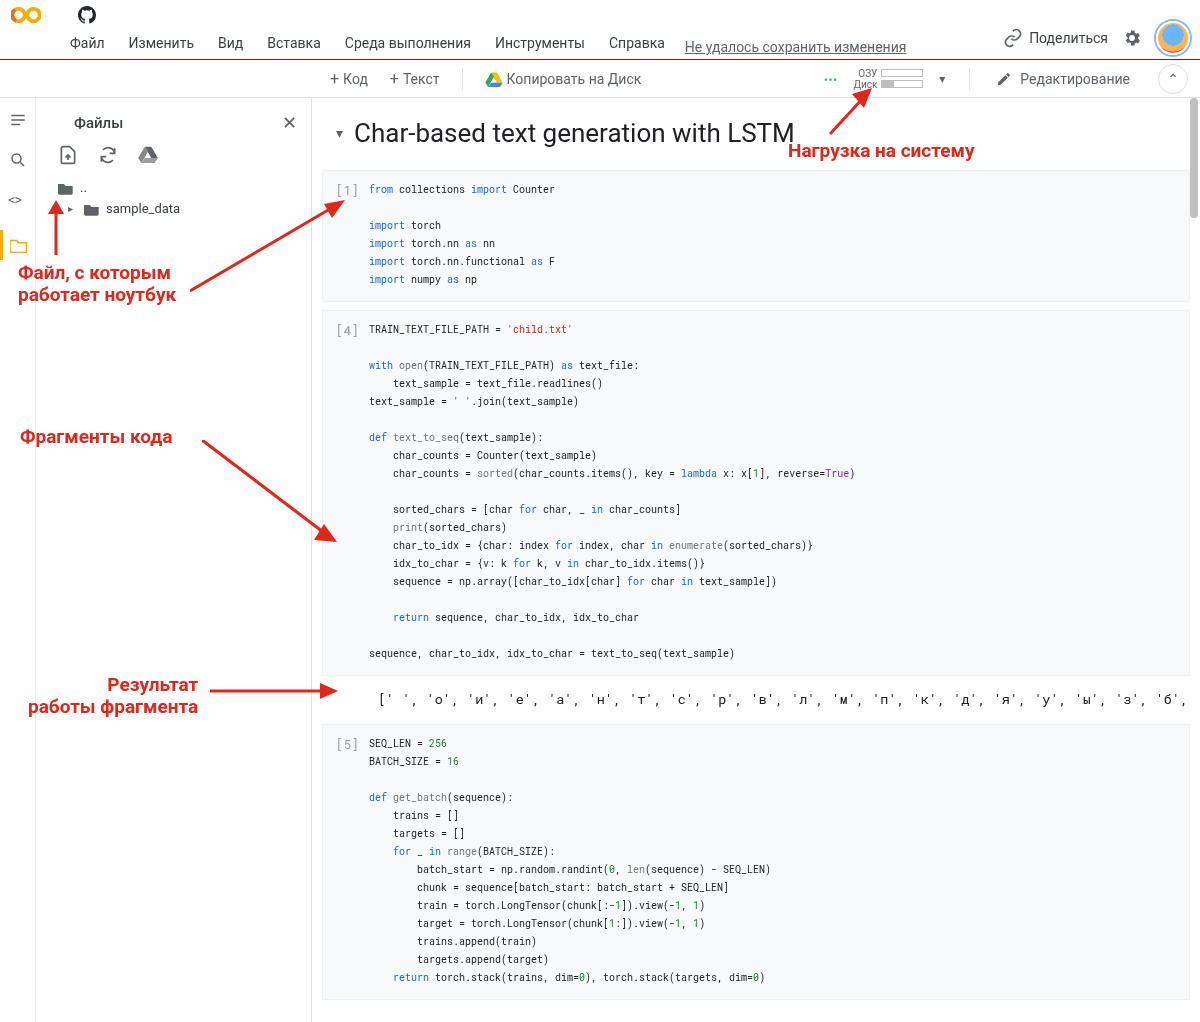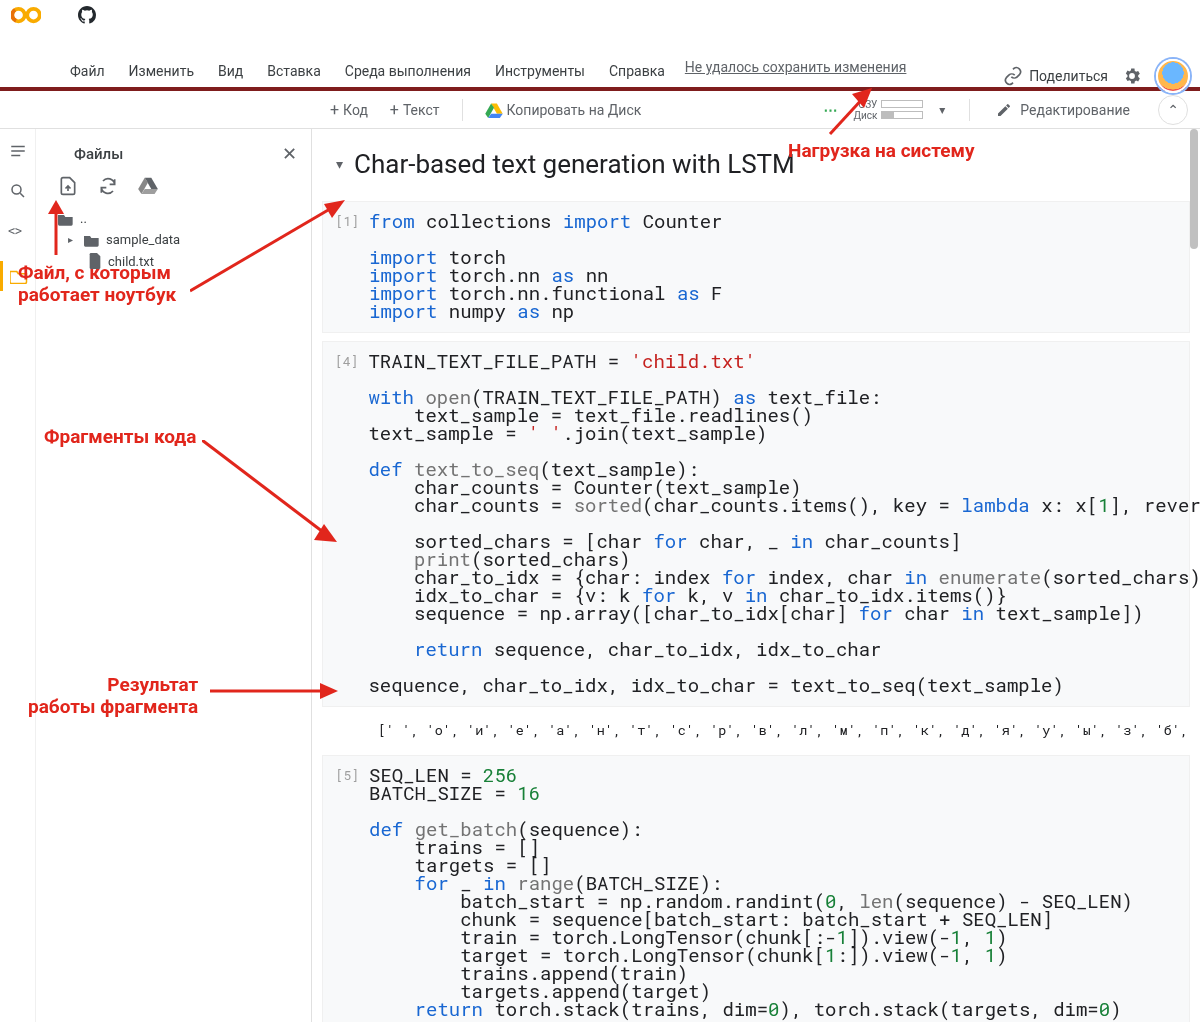"Файл" .header { align-items: flex-start -> flex-end; border-bottom: 4px solid #7f1d1d -> 1px solid #7f1d1d; margin-top: 31px -> none }
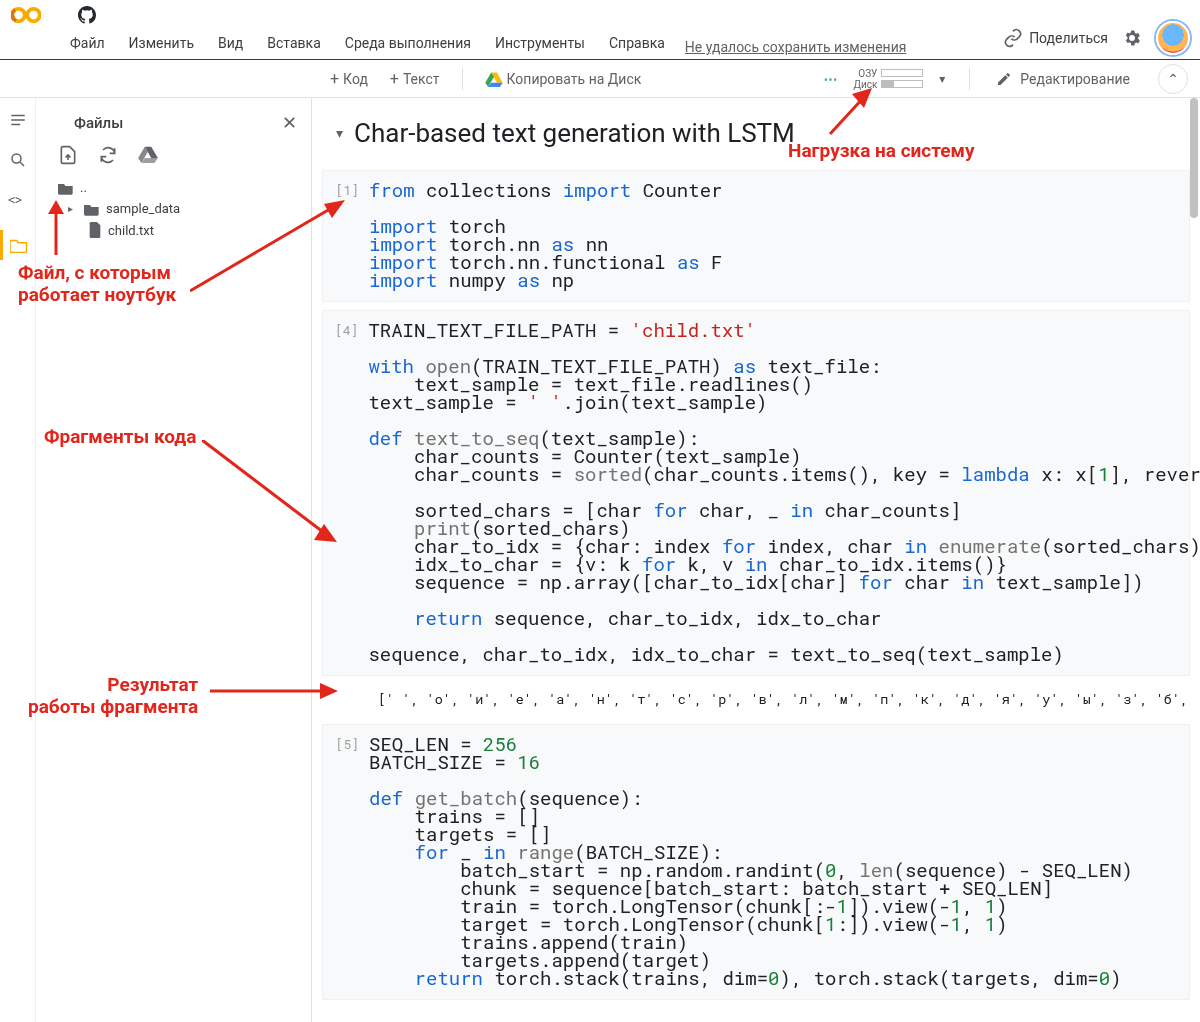"from collections import Counter import" .code { font-size: 19px -> 10px }
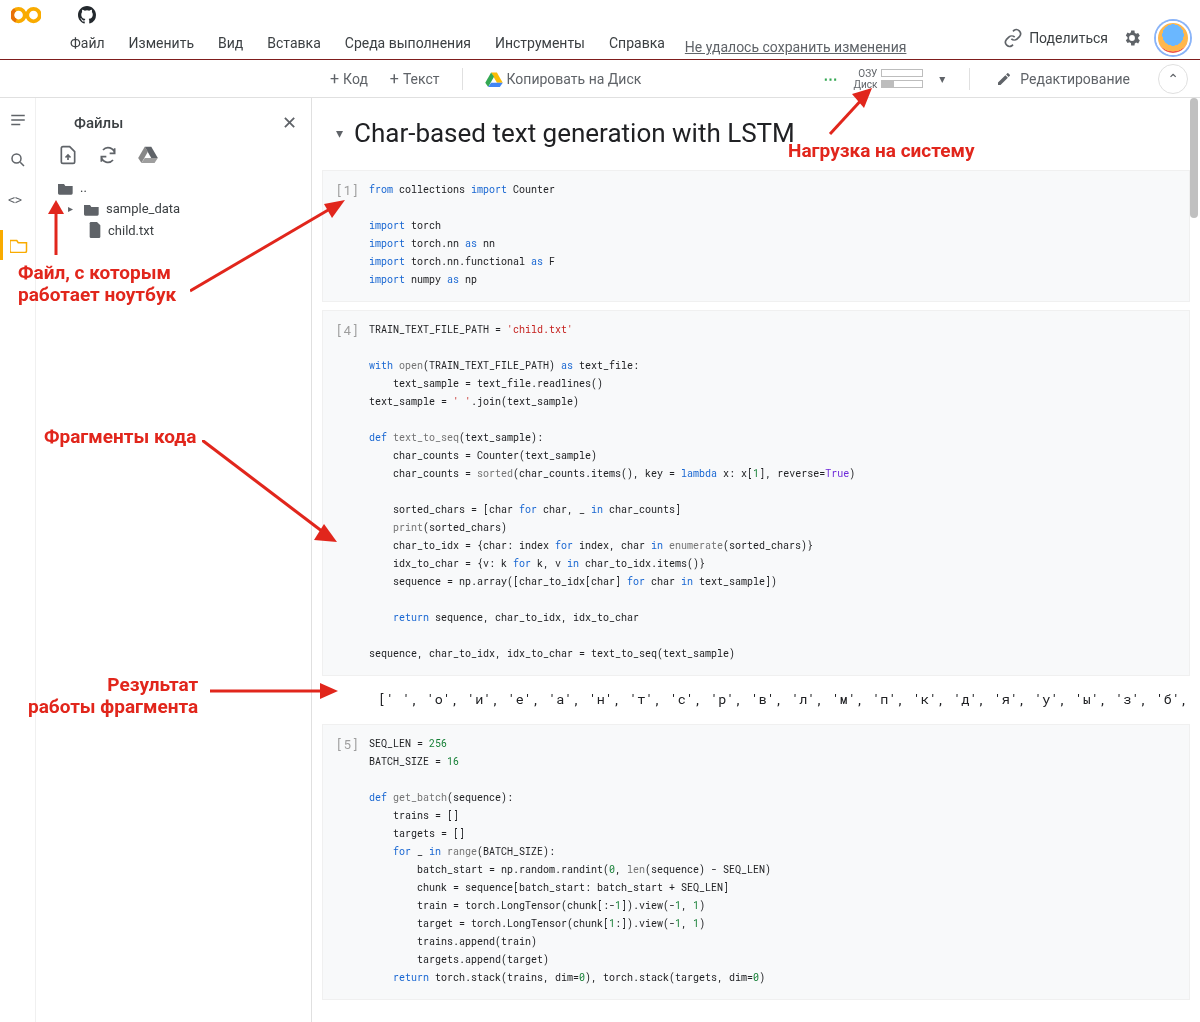"child.txt" div.tree-row { html: <div> <svg> <path></path> </svg> <span>child.txt</span> </div> -> none }
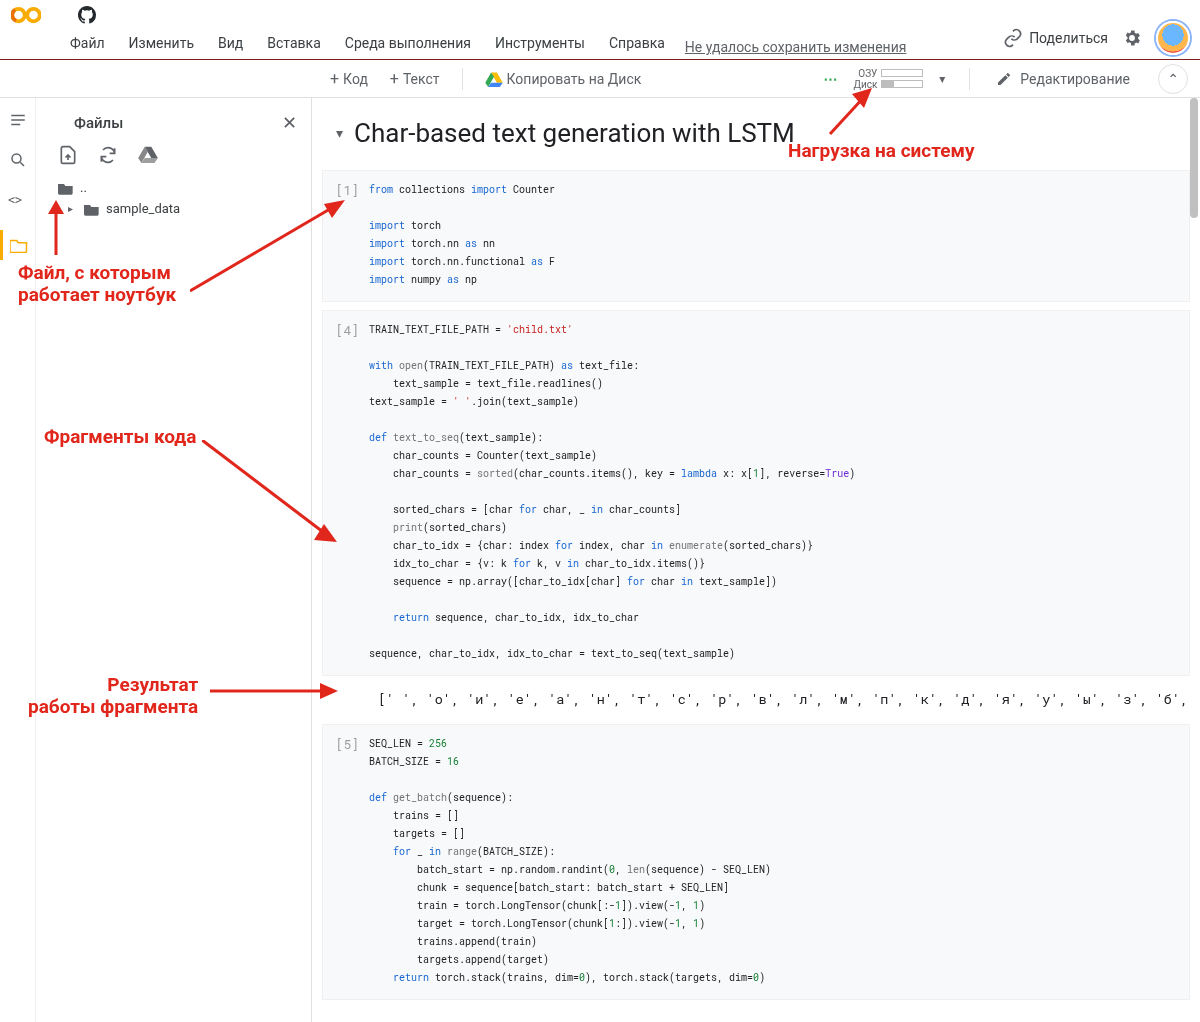"Фрагменты кода" div.ann { margin-left: 24px -> none }
